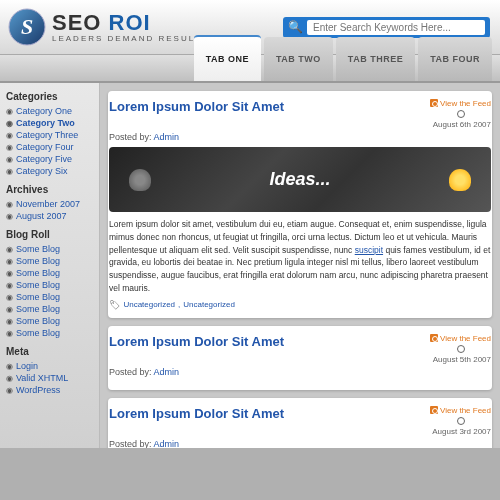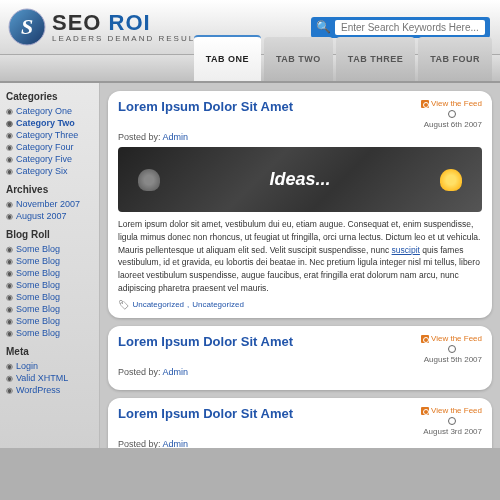"Enter Search Keywords Here..." #search-input { width: 150px -> 178px }
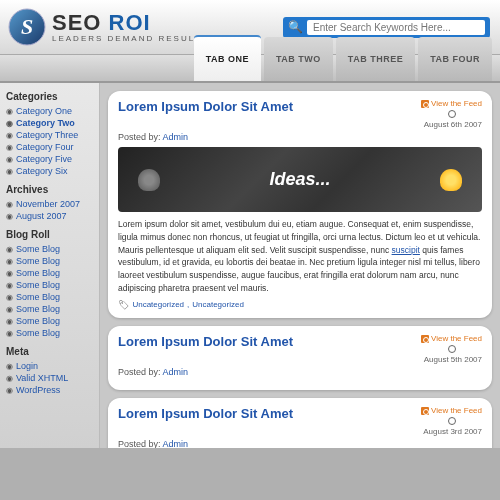"Lorem Ipsum Dolor Sit Amet" .post-card { border-radius: 12px -> 4px; padding: 8px 10px -> 8px 1px }
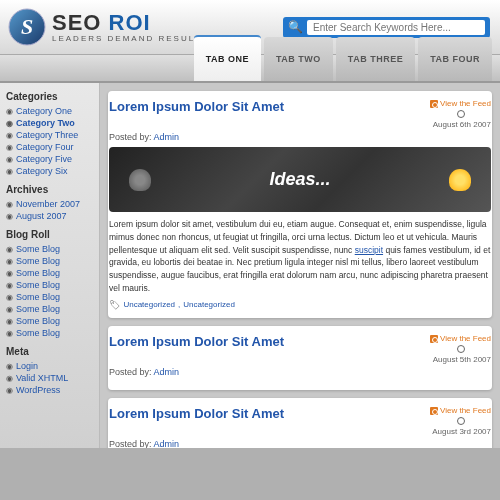"View the Feed" .view-feed { align-items: flex-end -> flex-start }
